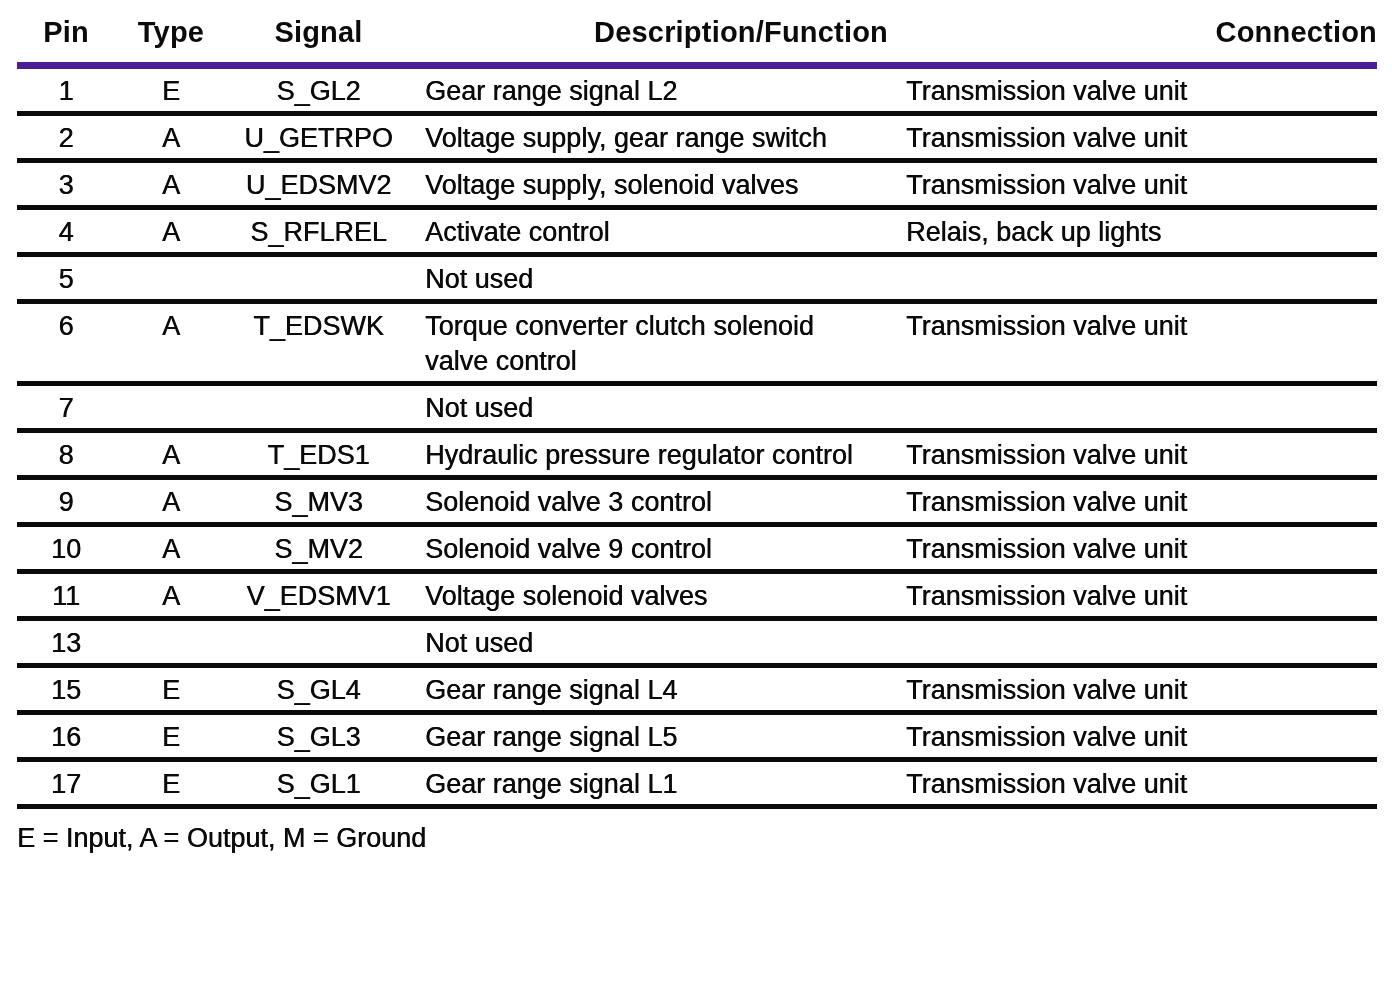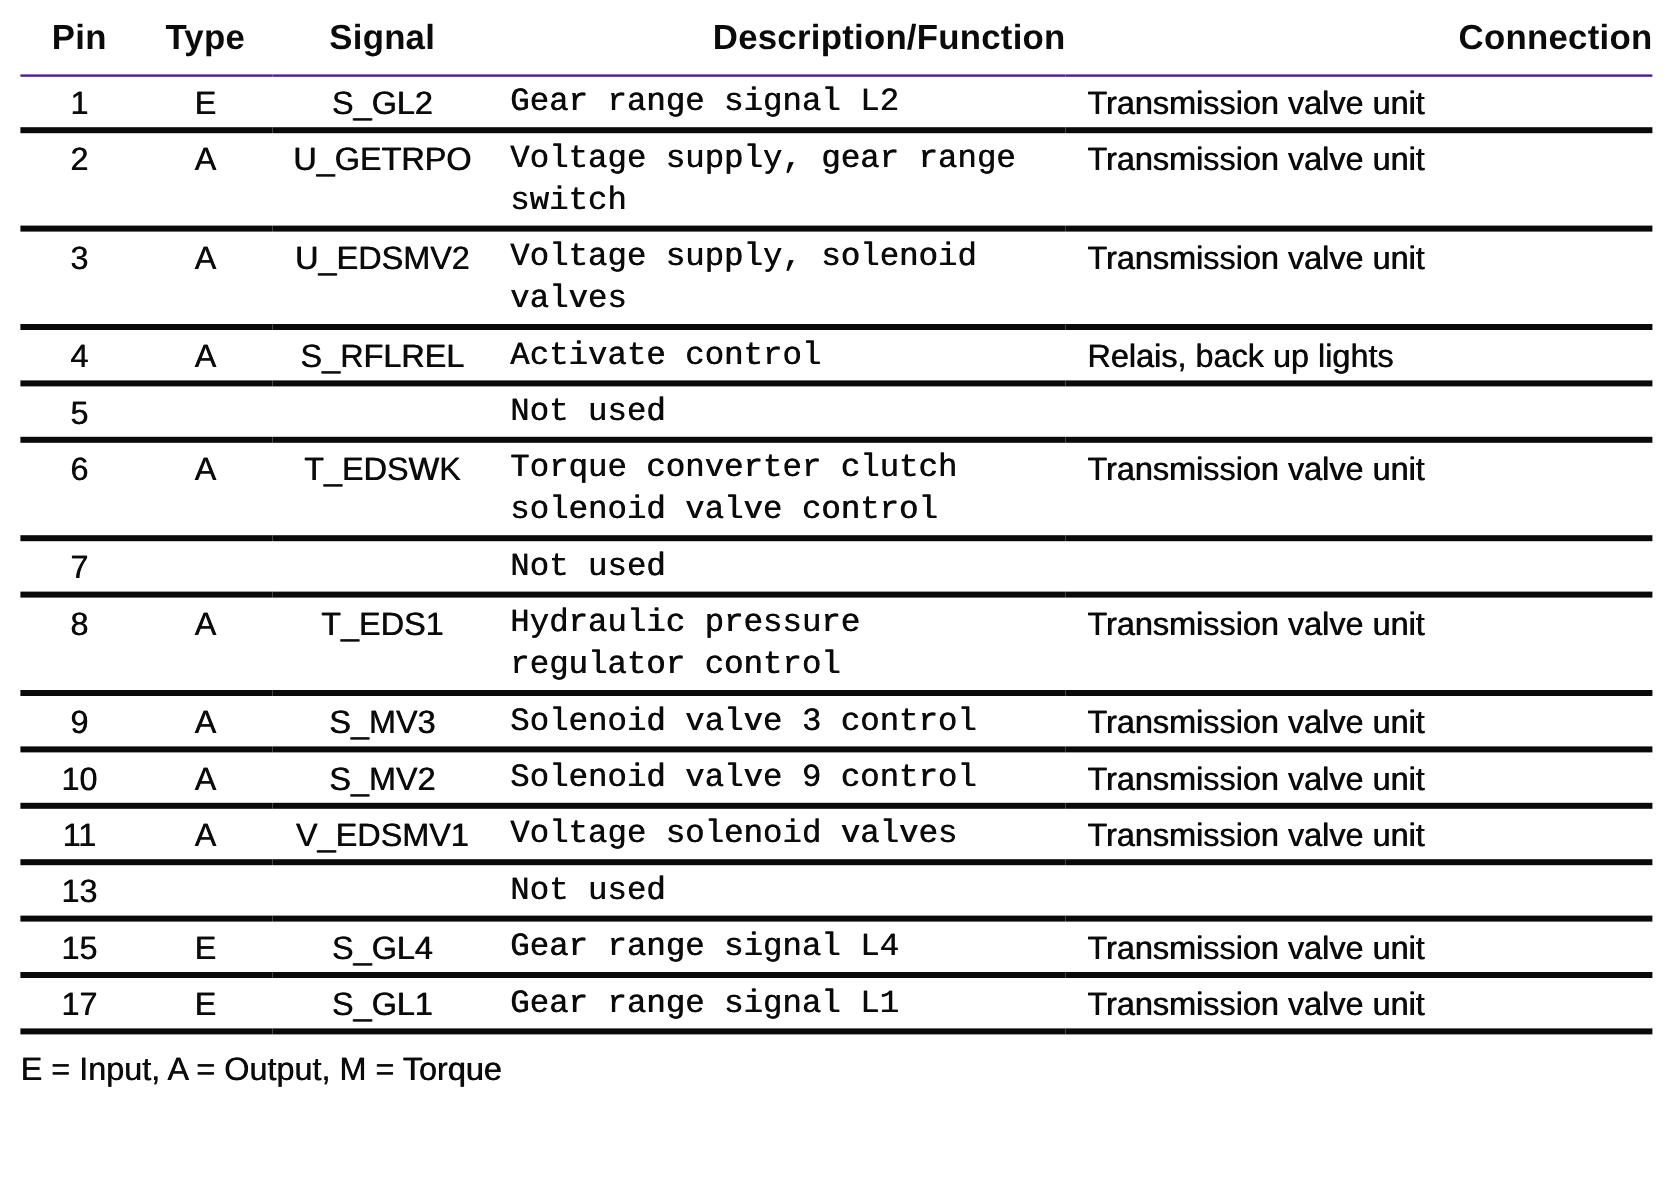"Pin" thead tr { border-bottom: 2px solid #4c1d95 -> 7px solid #4c1d95 }
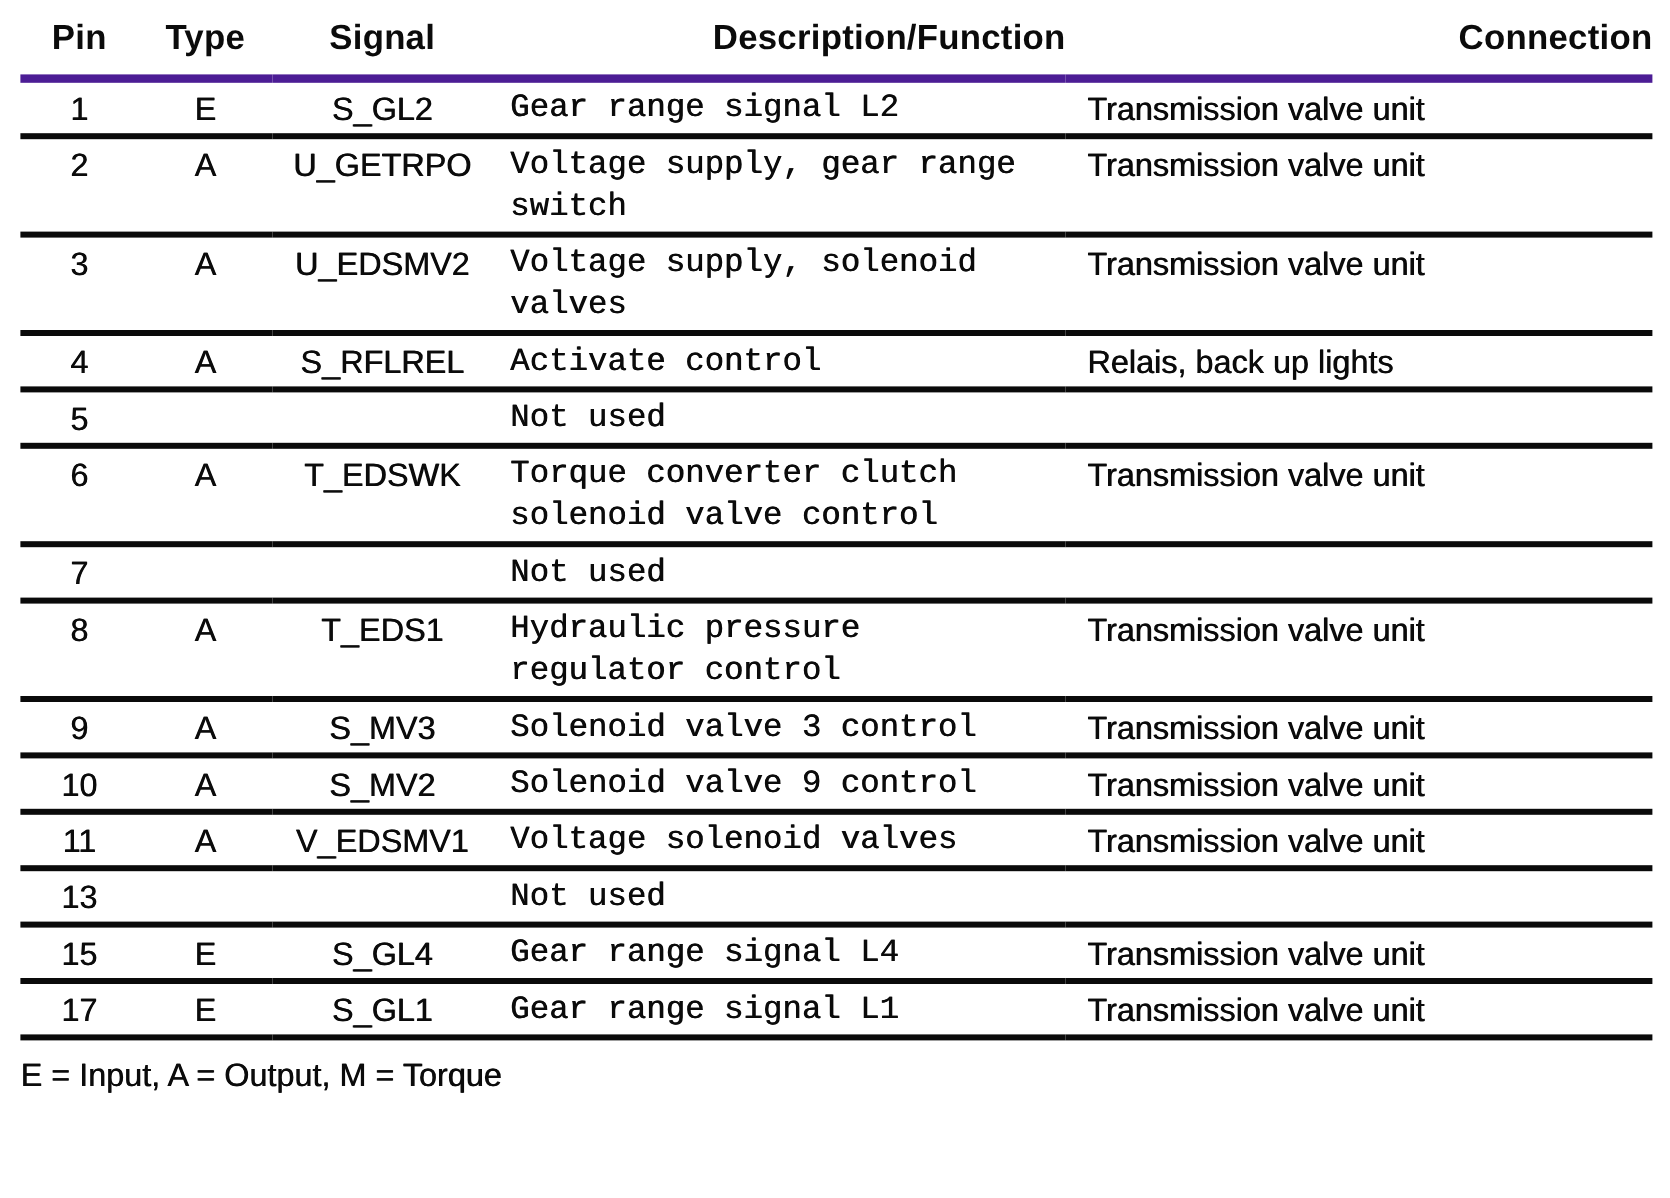"Gear range signal L2" td.t-desc { font-family: Liberation Mono, monospace -> none }
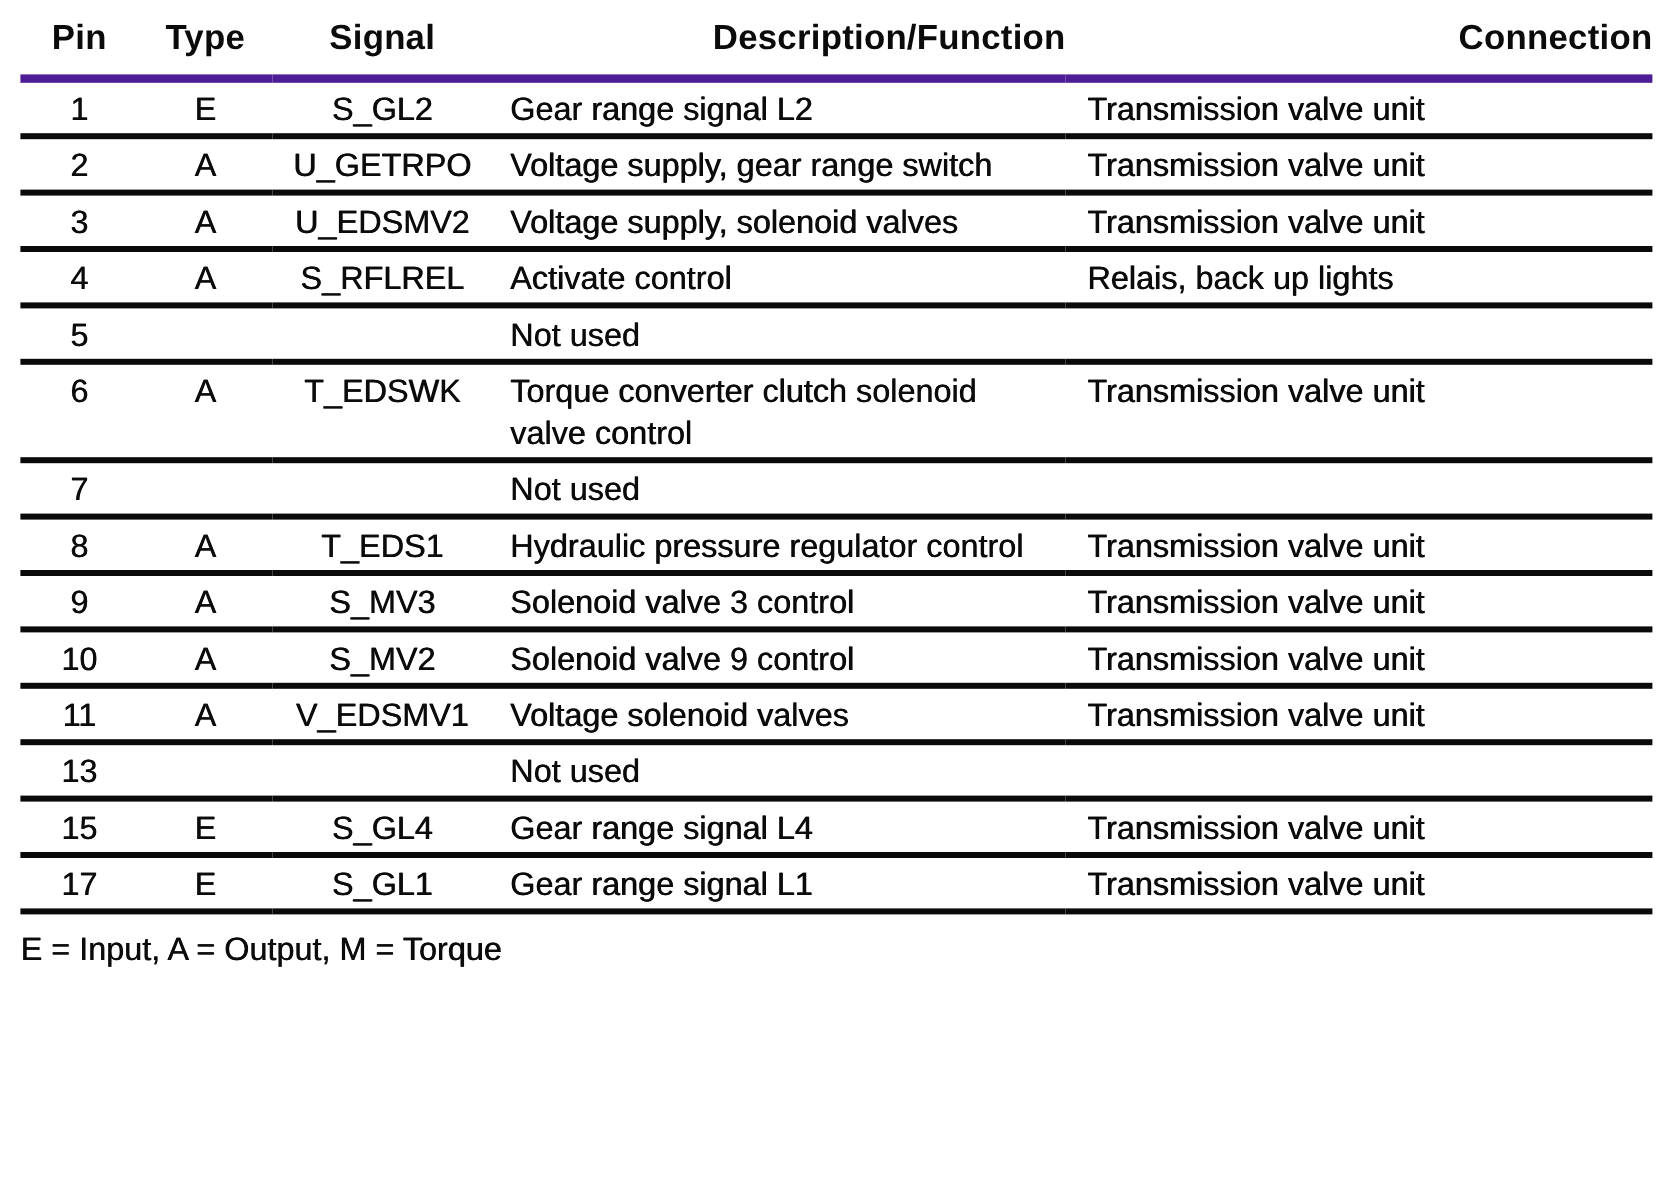"16" tr { html: none -> <tr> <td>16</td> <td>E</td> <td>S_GL3</td> <td>Gear range signal L5</td> <td>Transmission valve unit</td> </tr> }
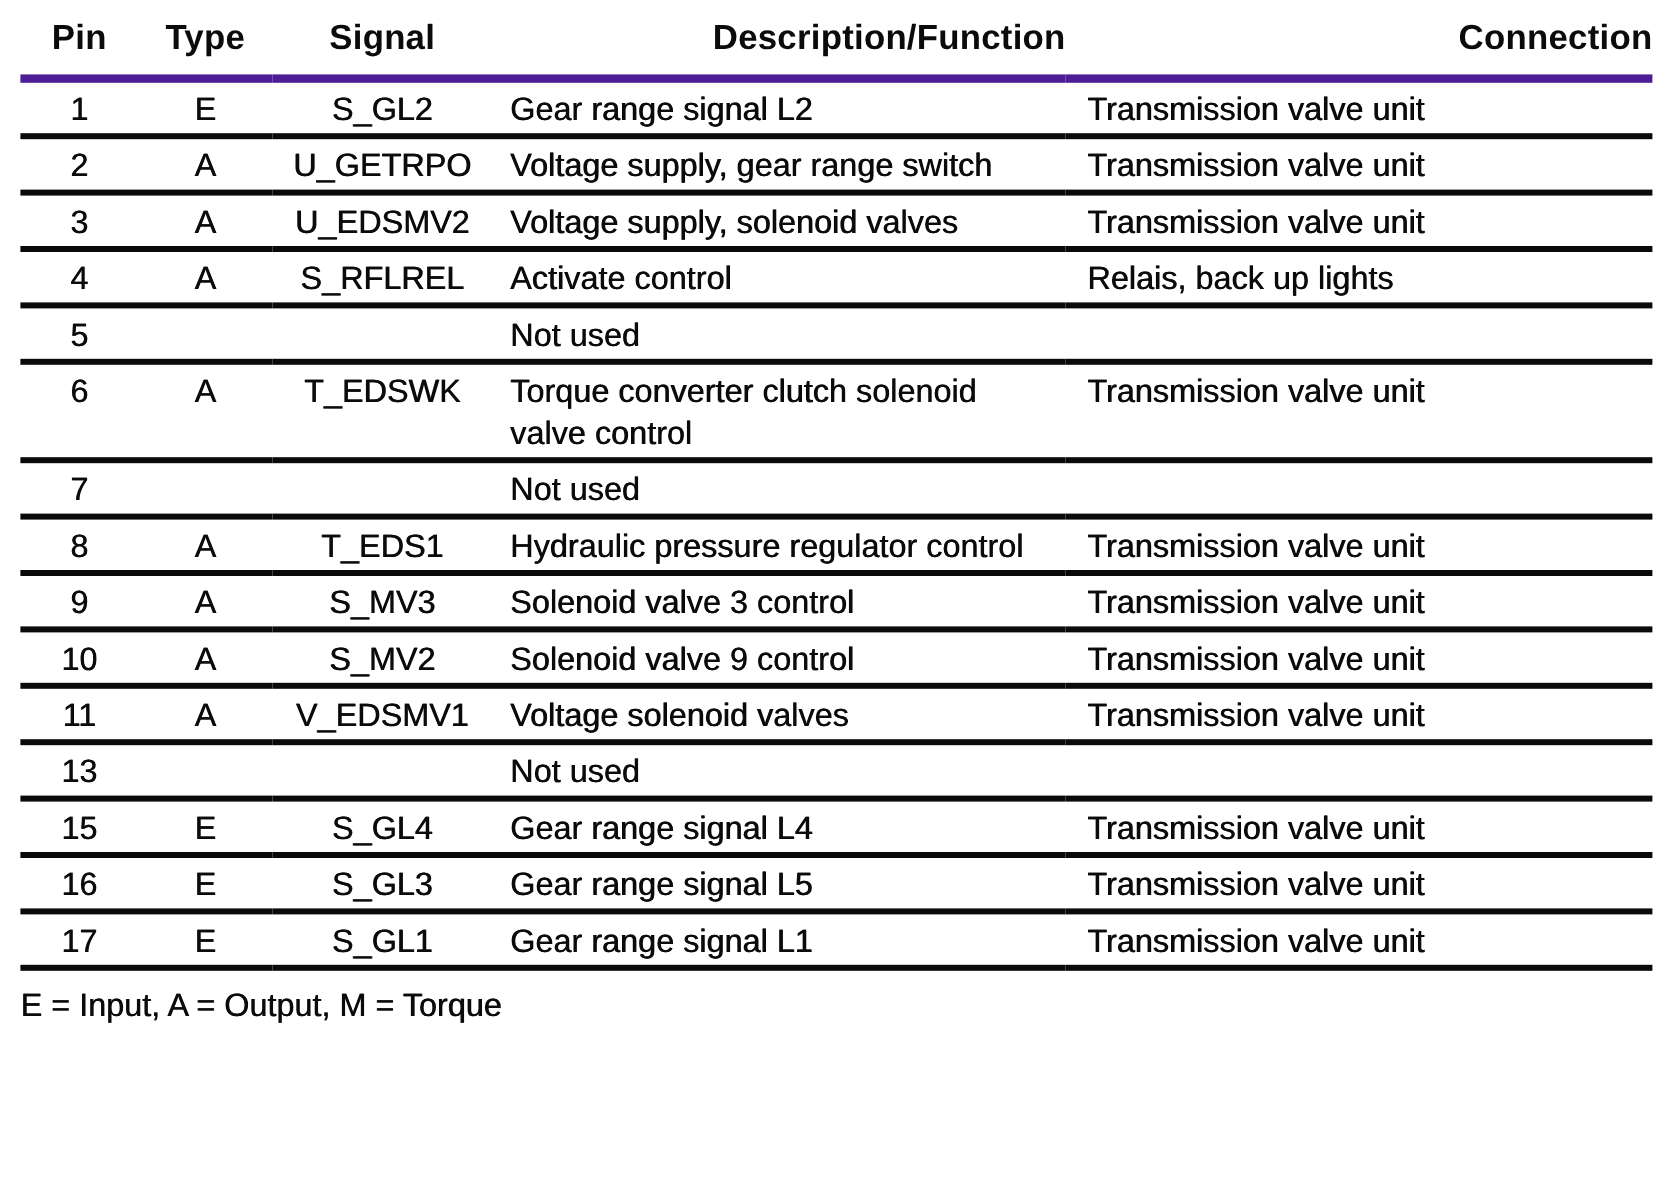"E = Input, A =" div.legend { text: Torque -> Ground }
